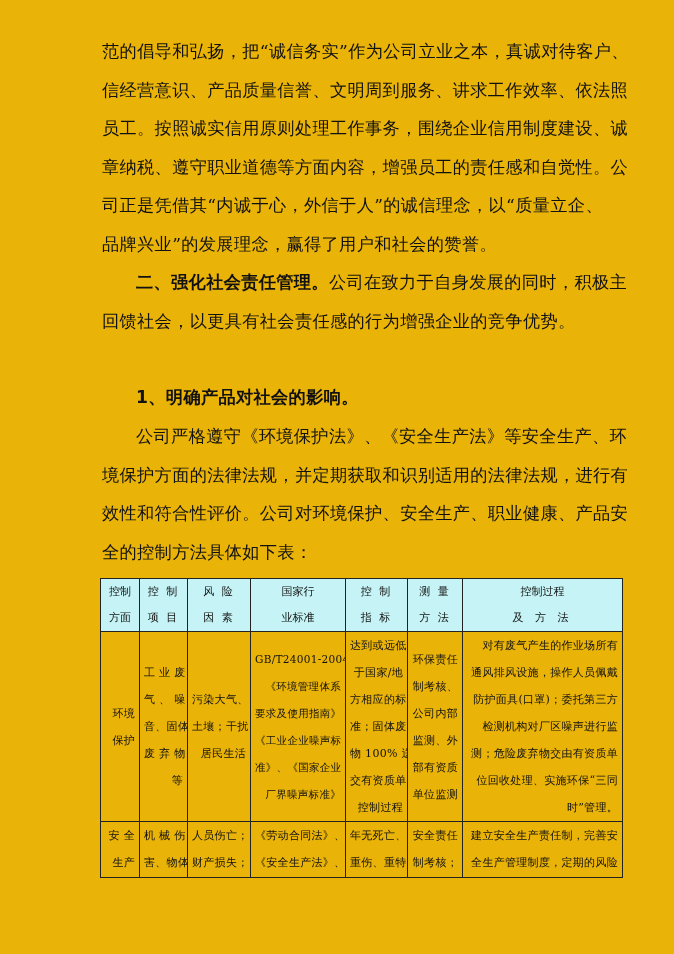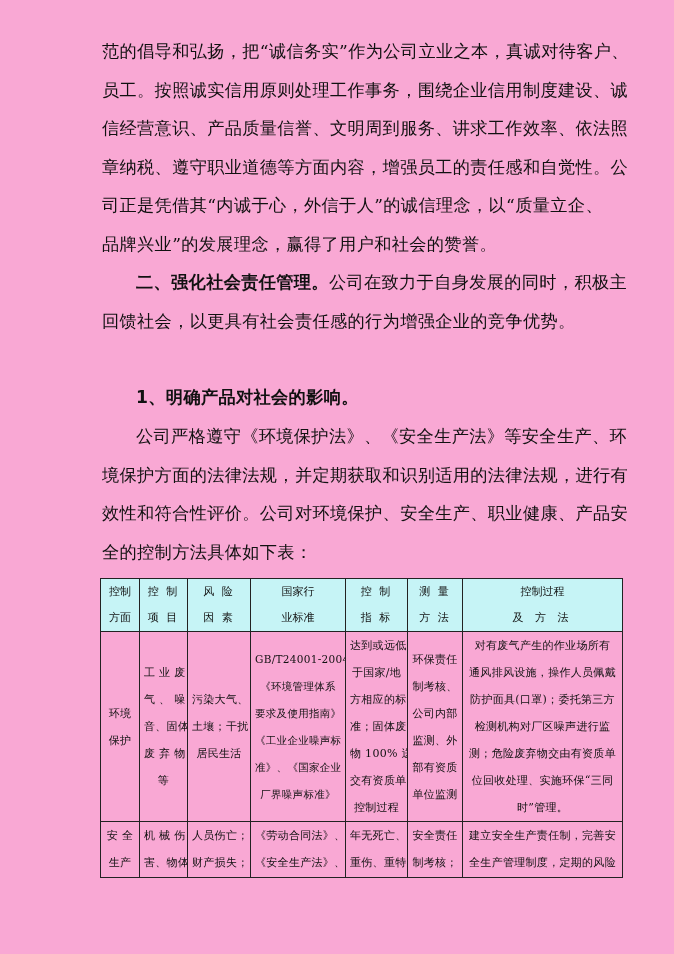"范的倡导和弘扬，把“诚信务实”作为公司立业之本，真诚对待客户、" .page { background: #f9a8d4 -> #eab308 }
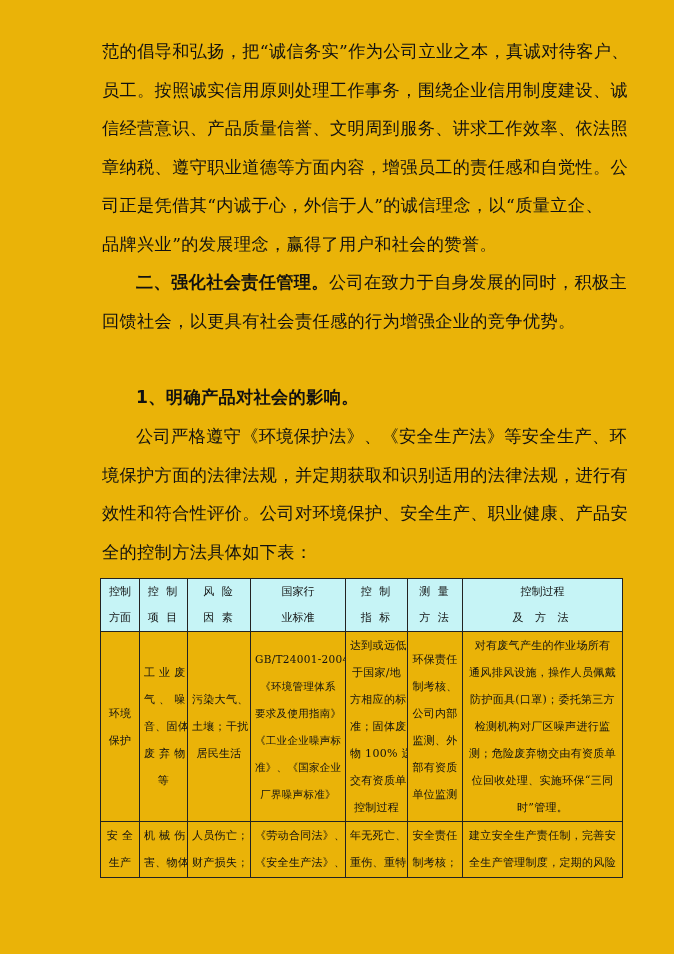"员工。按照诚实信用原则处理工作事务，围绕企业信用制度建设、诚" span.cell-line { order: before "信经营意识、产品质量信誉、文明周到服务、讲求工作效率、依法照" -> after "信经营意识、产品质量信誉、文明周到服务、讲求工作效率、依法照" }
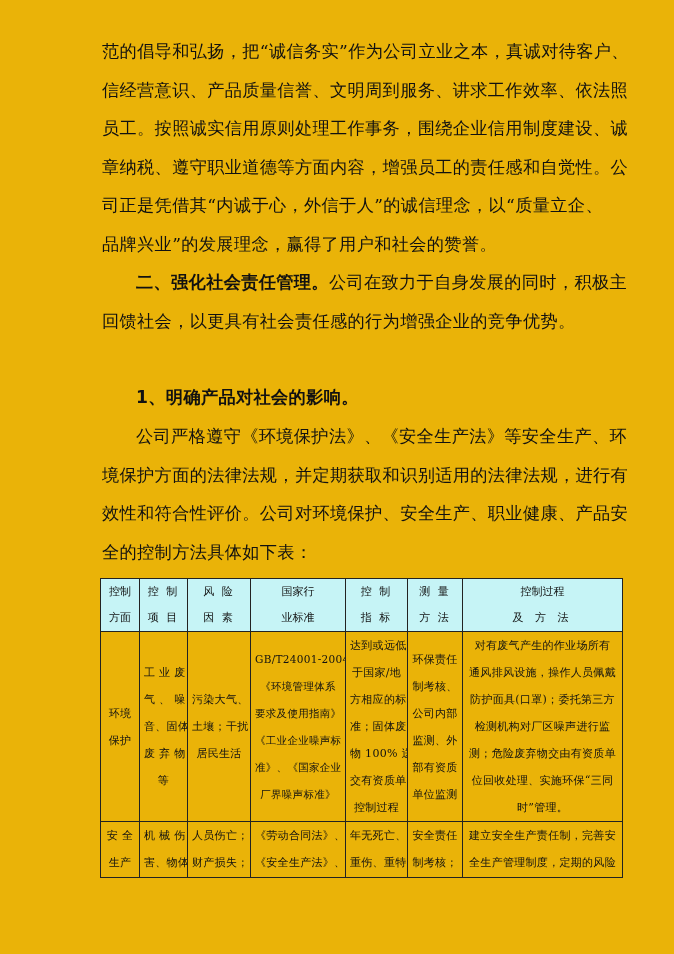"达到或远低" table.ctrl td { text-align: center -> right }
